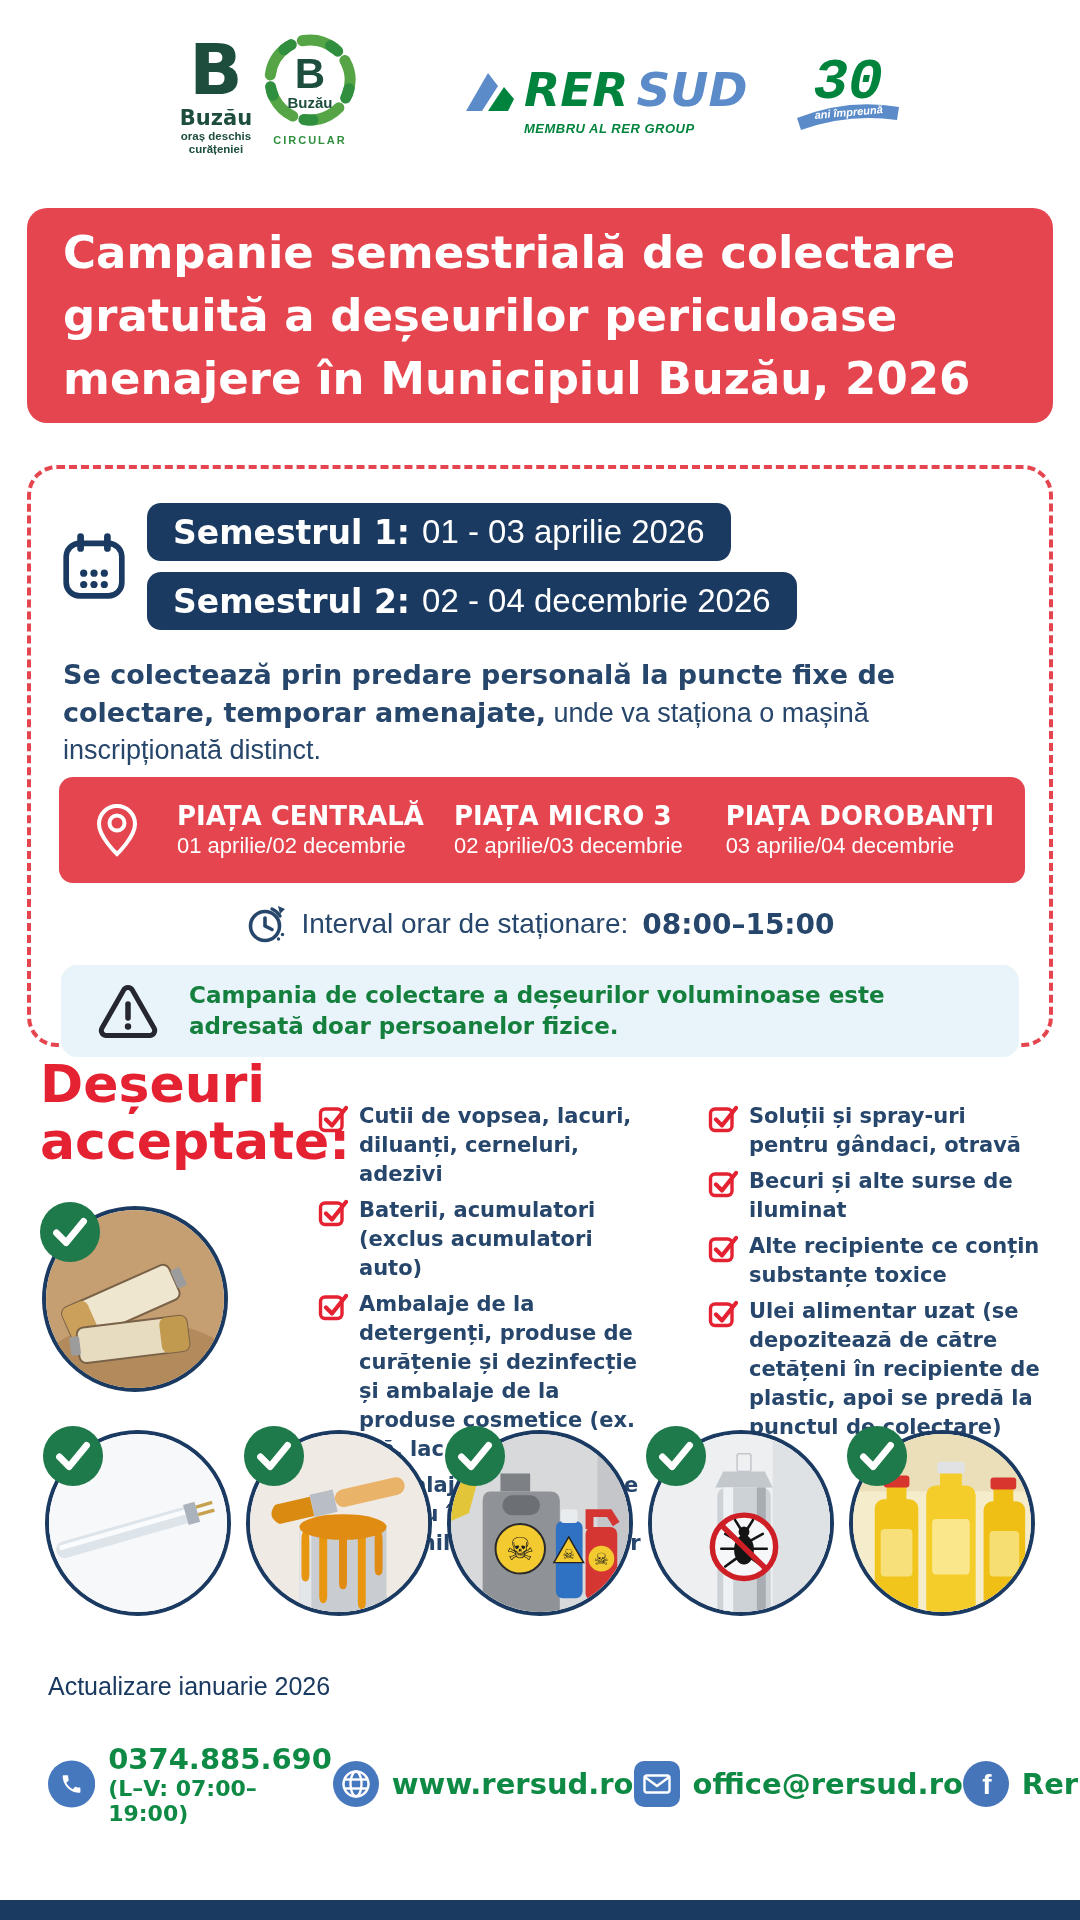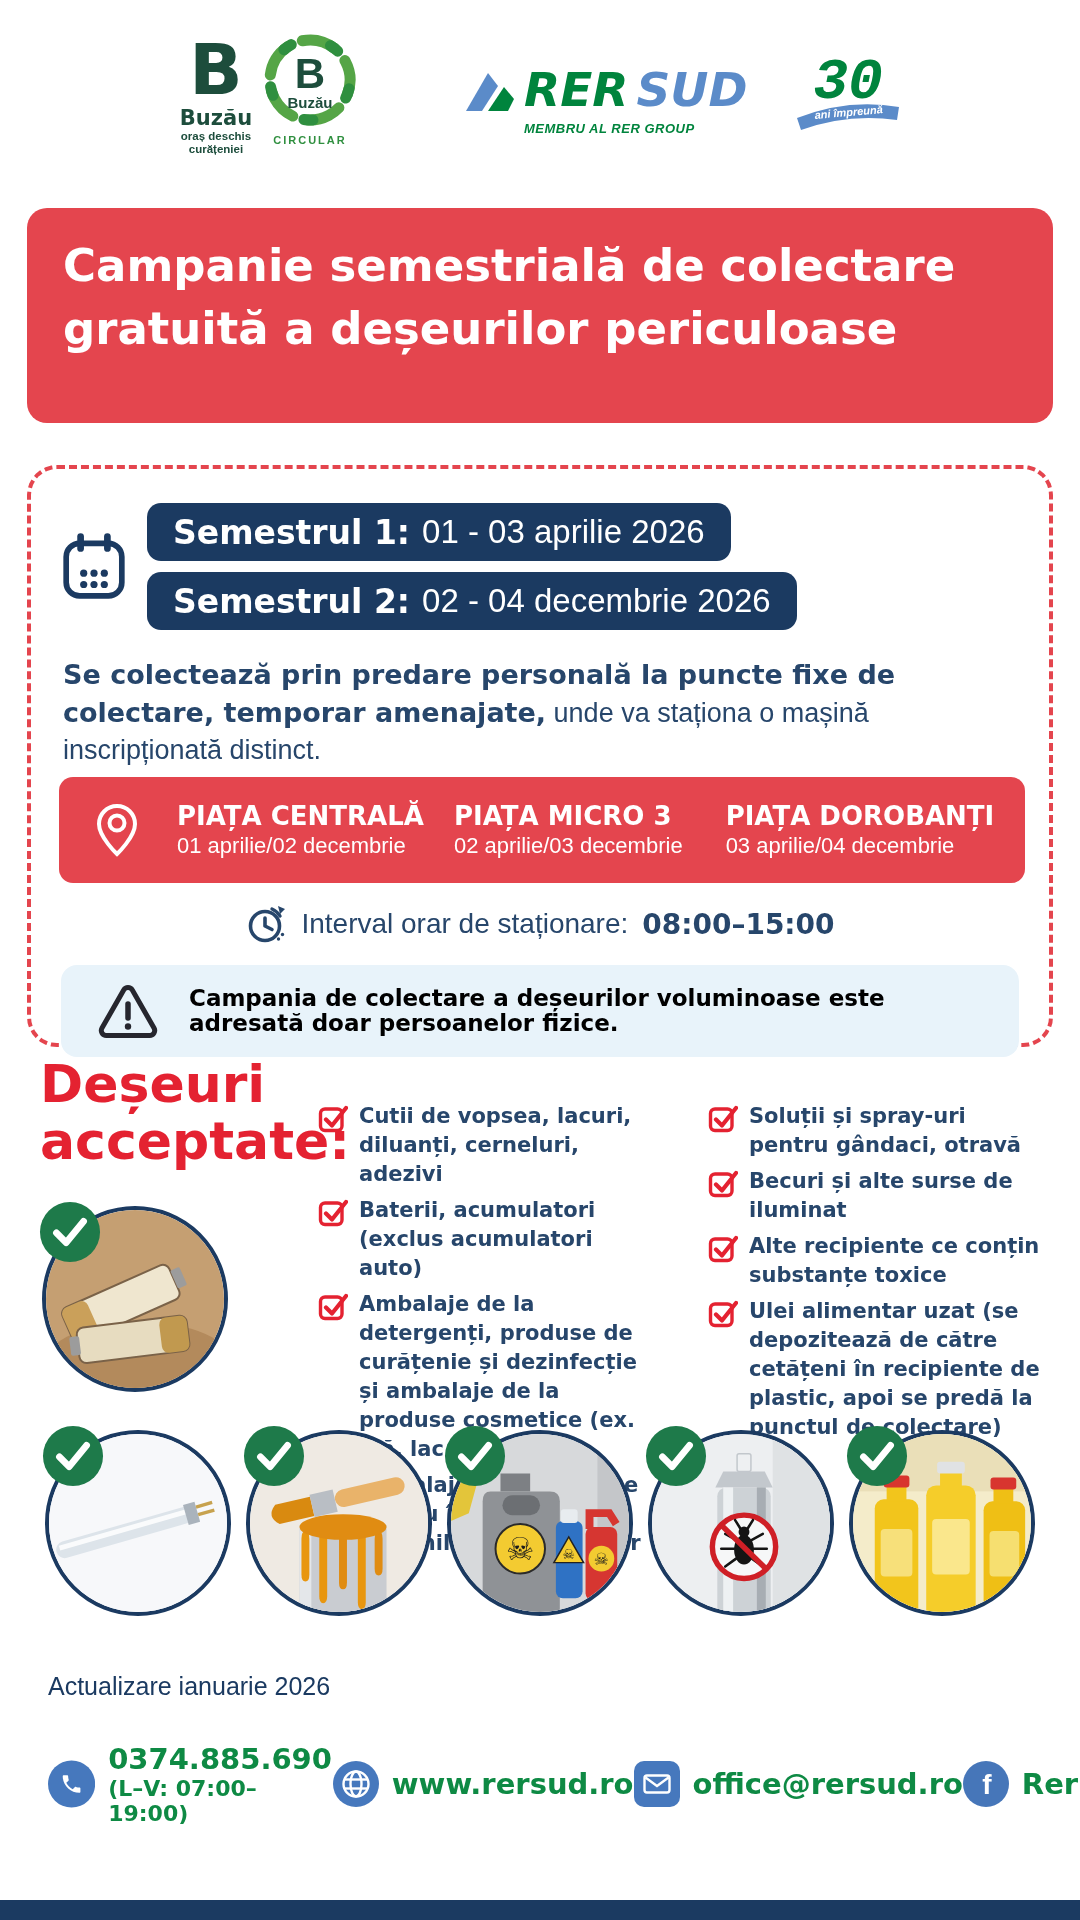"Campanie semestrială de colectare" .title-banner { padding: 26px 36px -> 13px 36px }
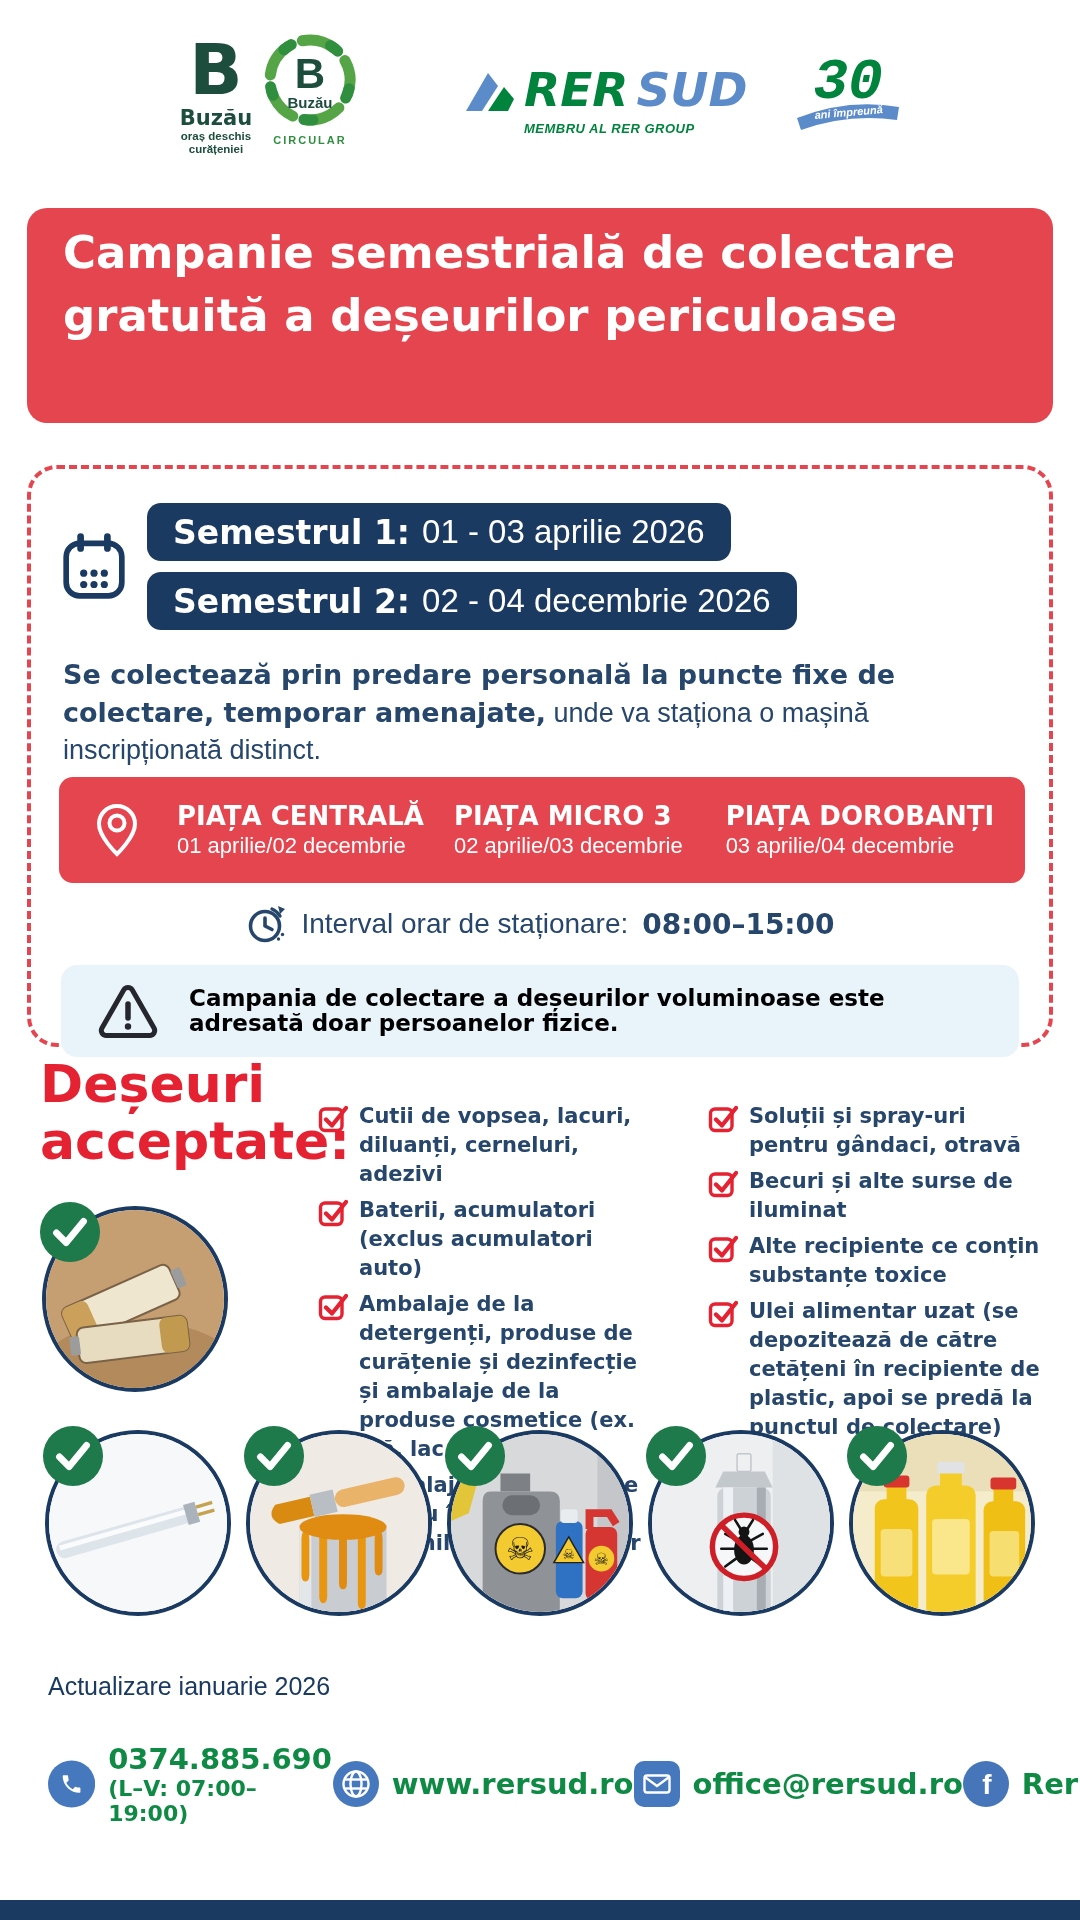"menajere în Municipiul Buzău, 2026" div { html: none -> <div>menajere în Municipiul Buzău, 2026</div> }
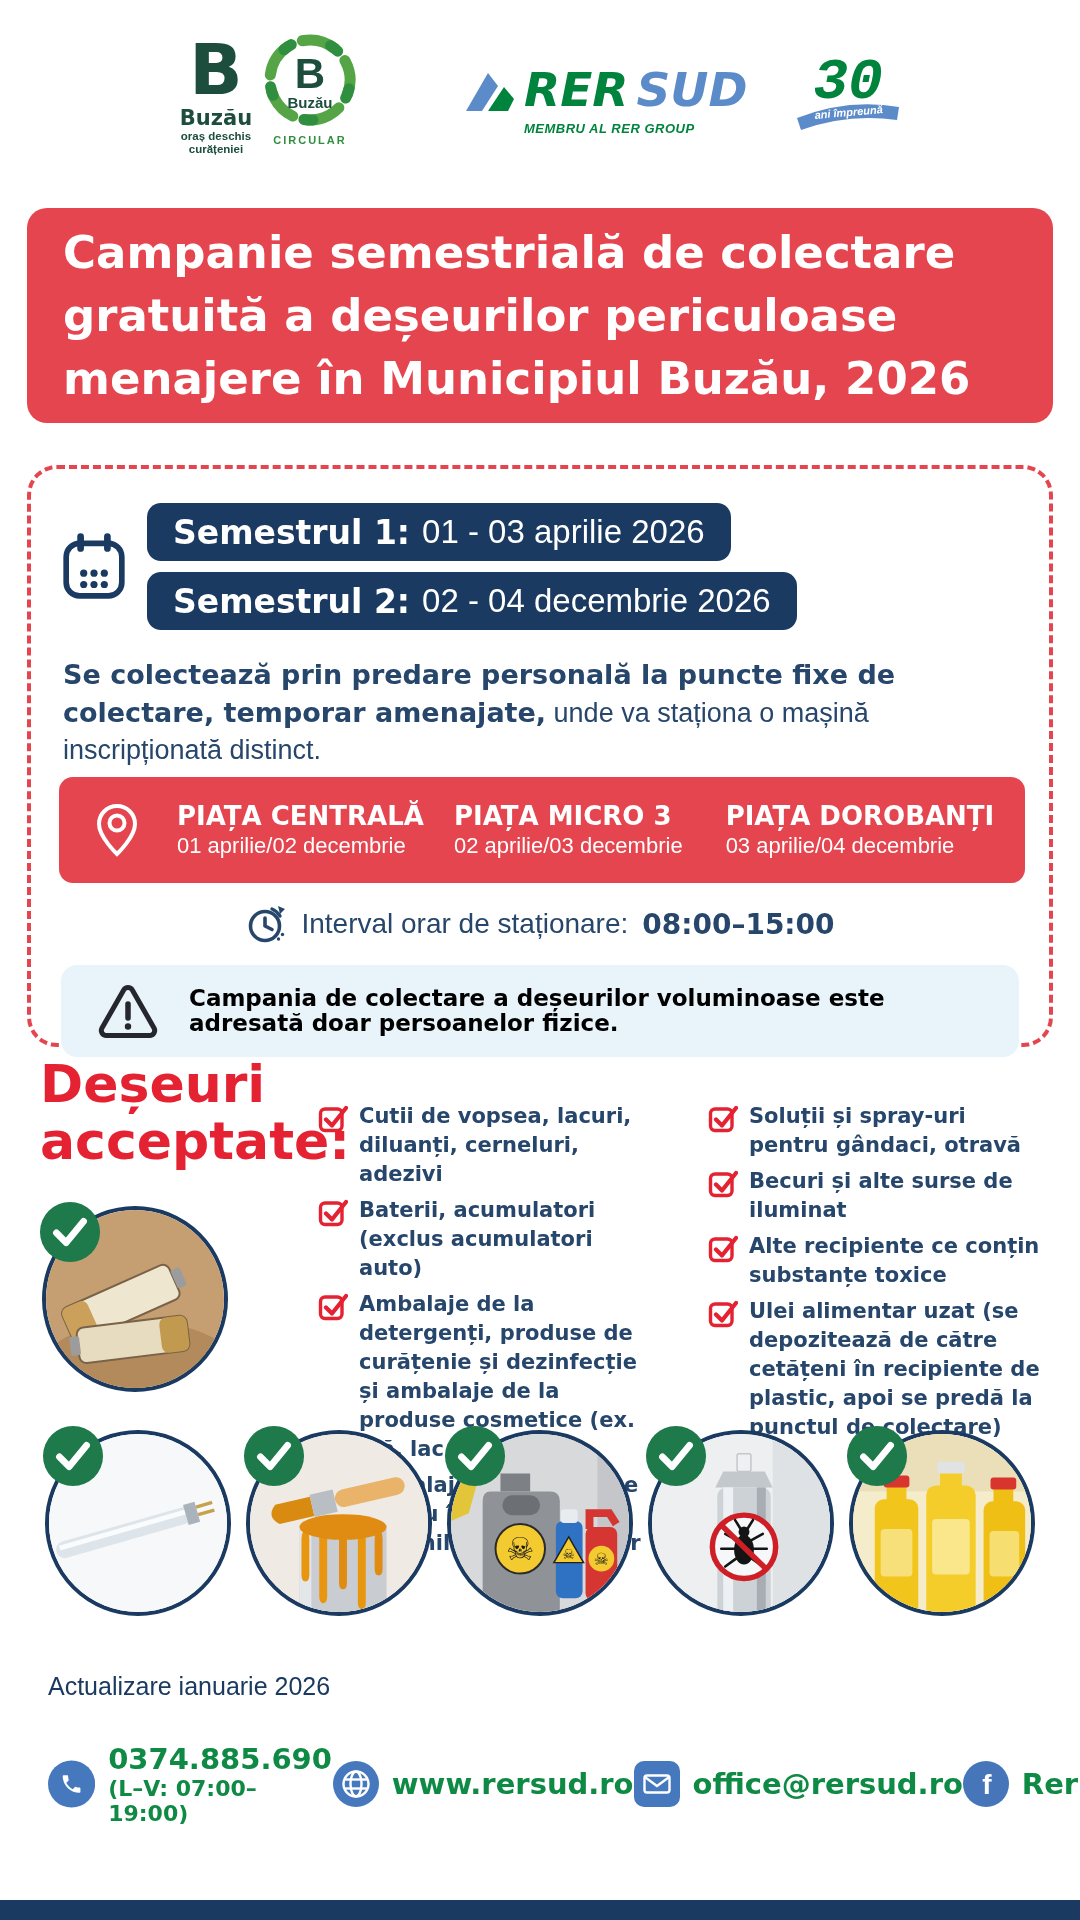"Campania de colectare a deșeurilor" .alert-text { color: #000000 -> #15803d; line-height: 25px -> 31px }
